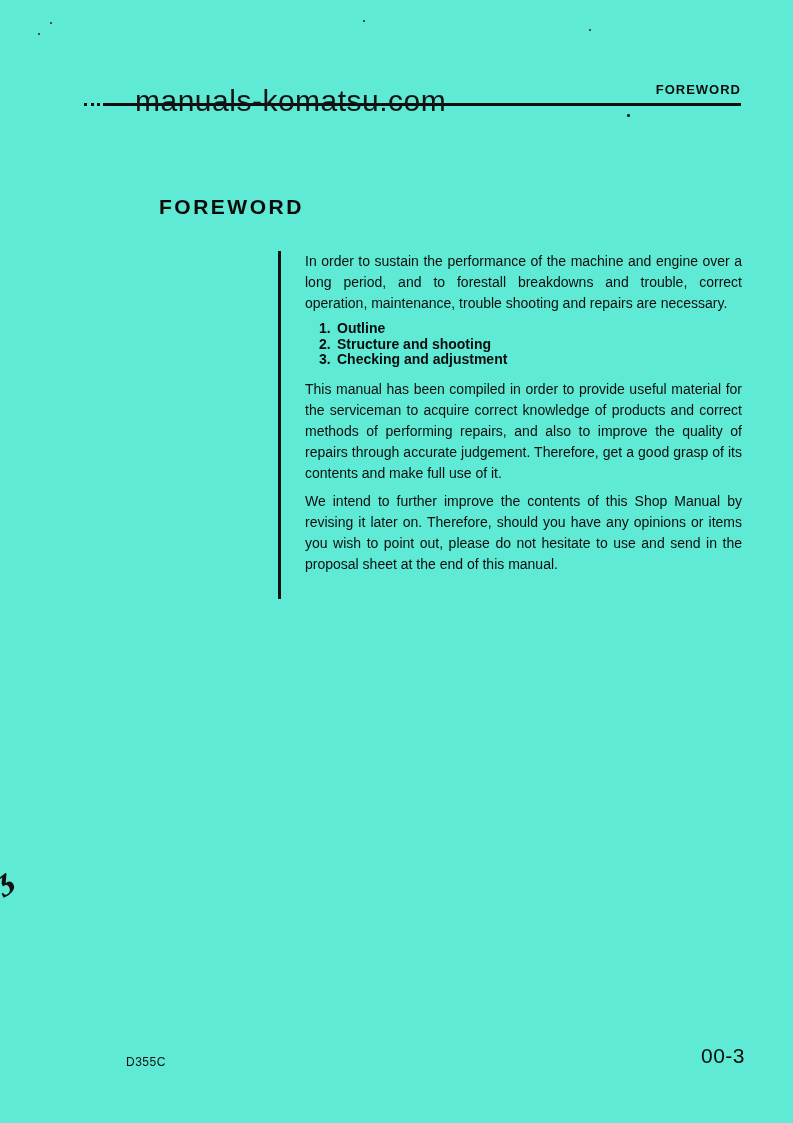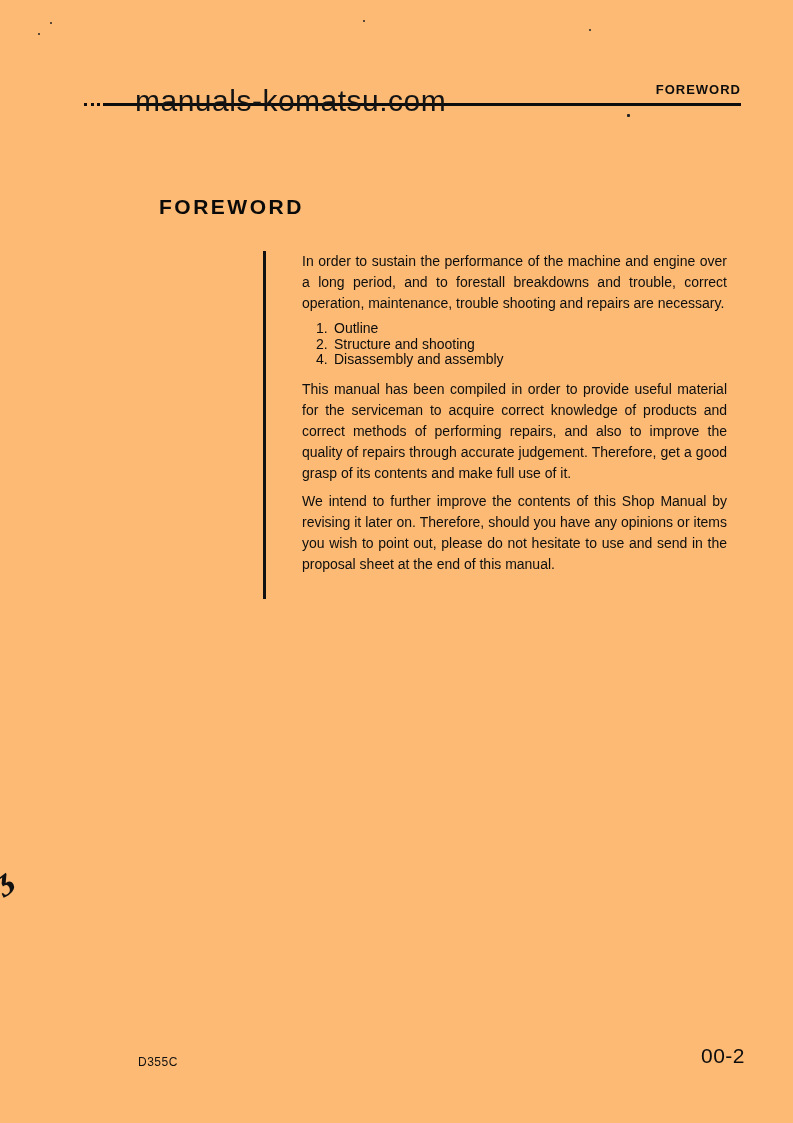"manuals-komatsu.com" .page { background: #fdba74 -> #5eead4 }
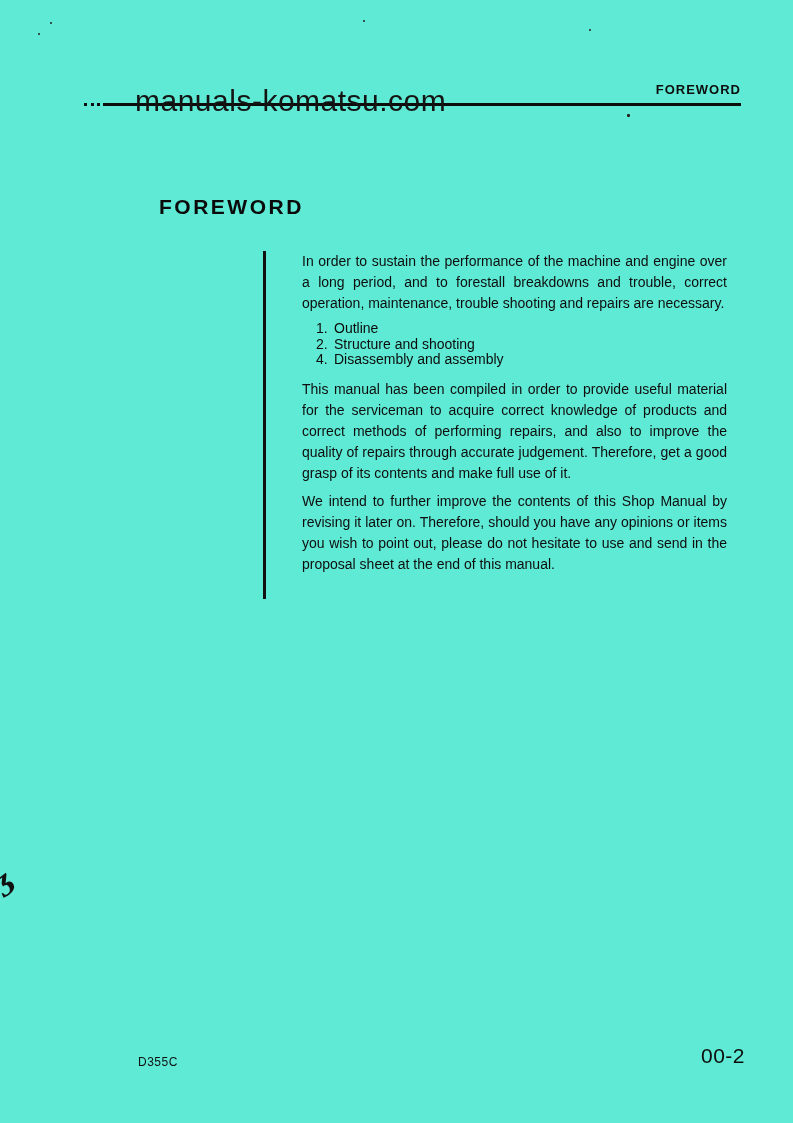"In order to sustain the" .content { left: 263px -> 278px; padding-left: 36px -> 24px }
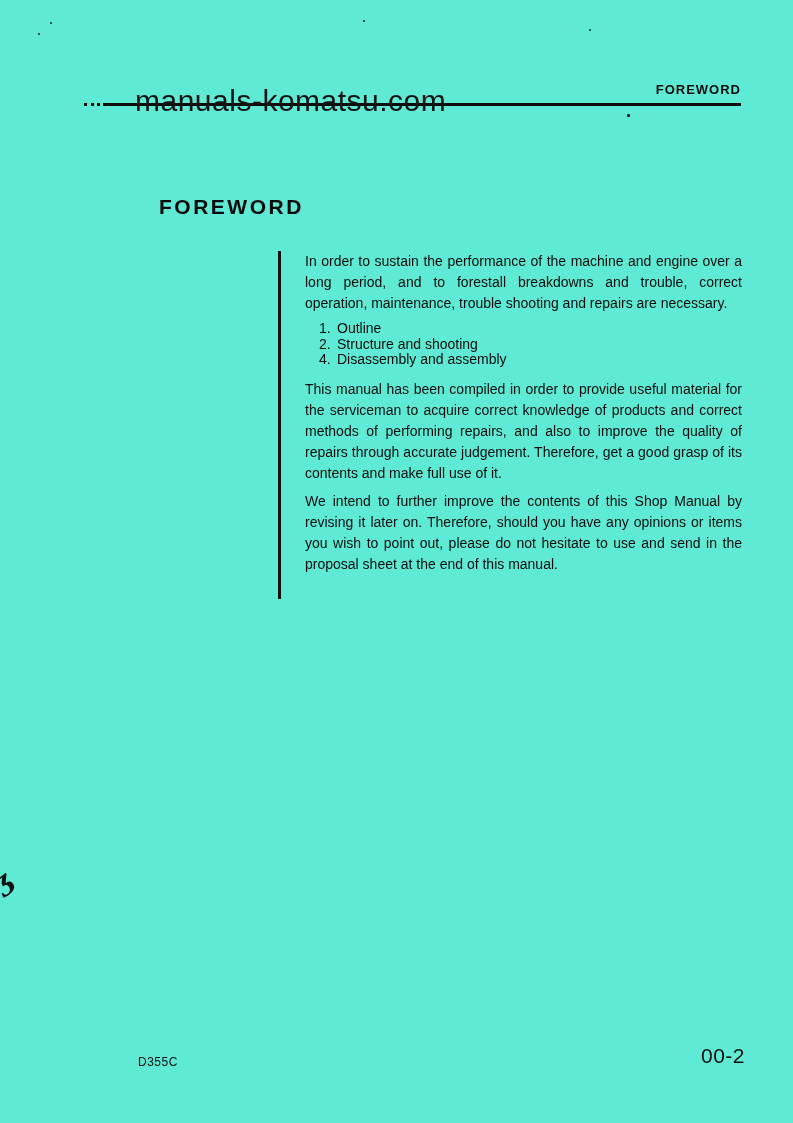"1. Outline" .list-item { font-weight: normal -> bold }
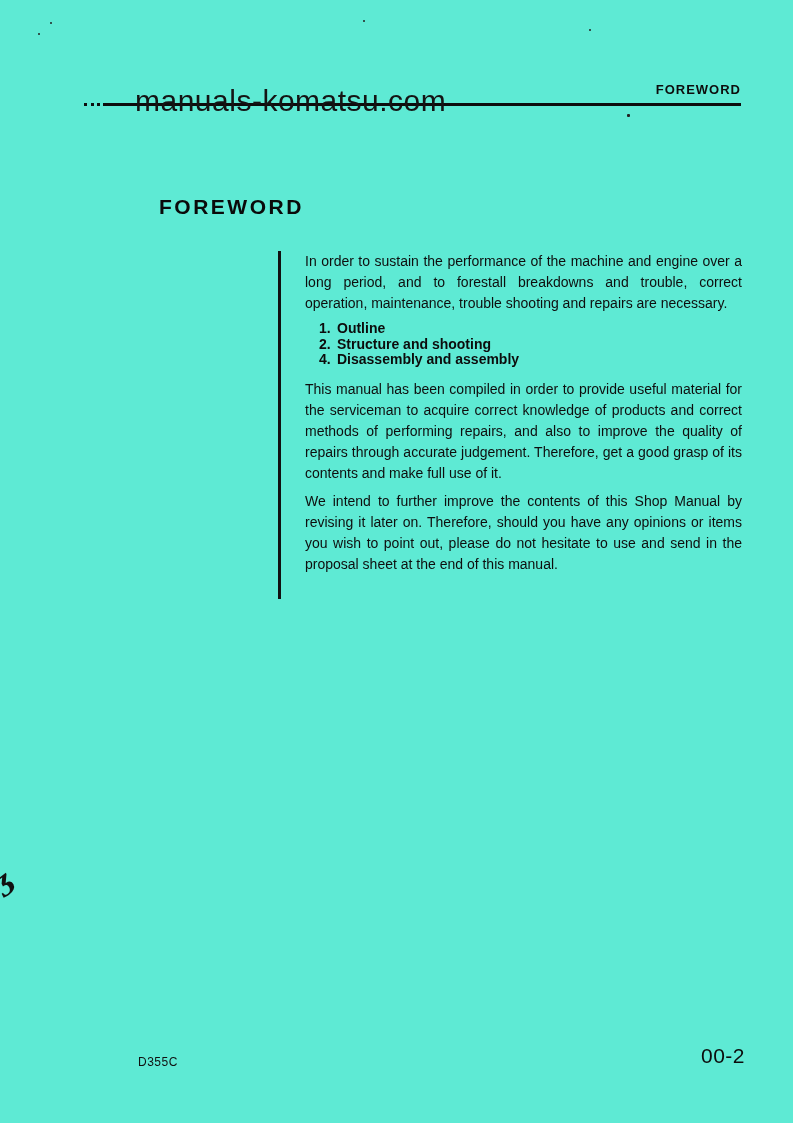"3. Checking and adjustment" div.list-item { html: none -> <div><span>3.</span><span>Checking and adjustment</span></div> }
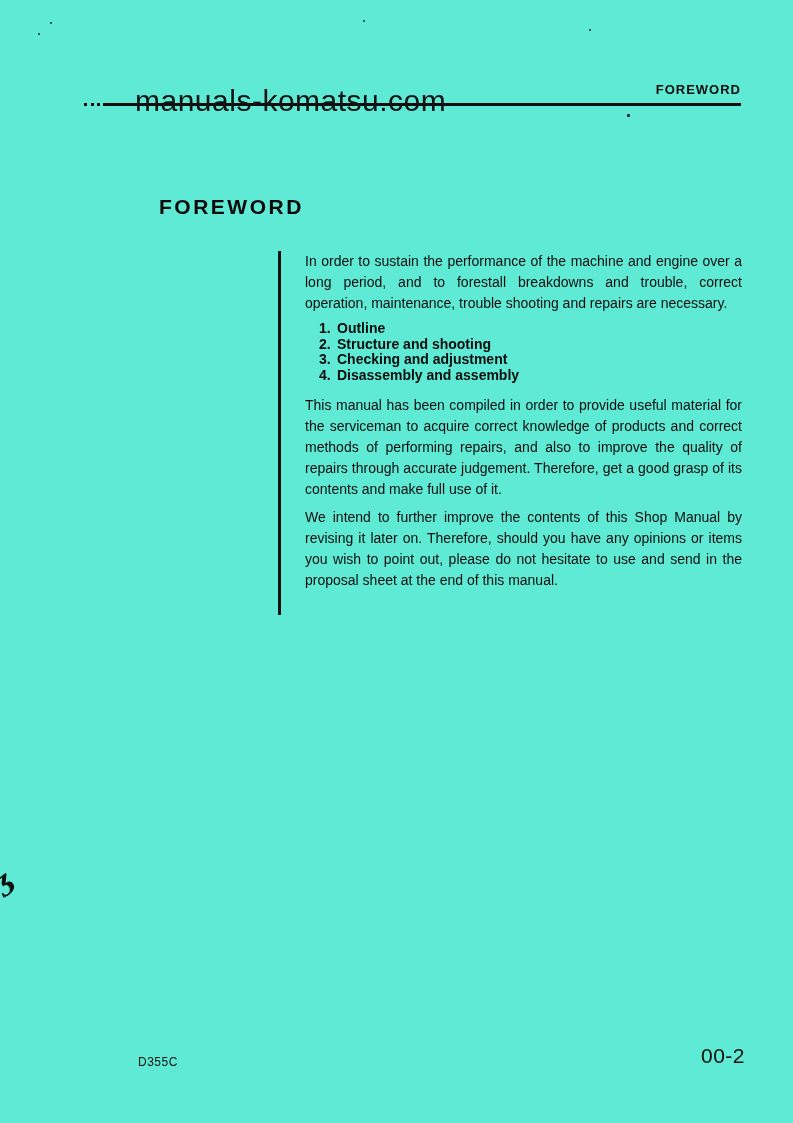"4. Disassembly and assembly" div.list-item { html: <div><span>4.</span><span>Disassembly and assembly</span></div> -> none }
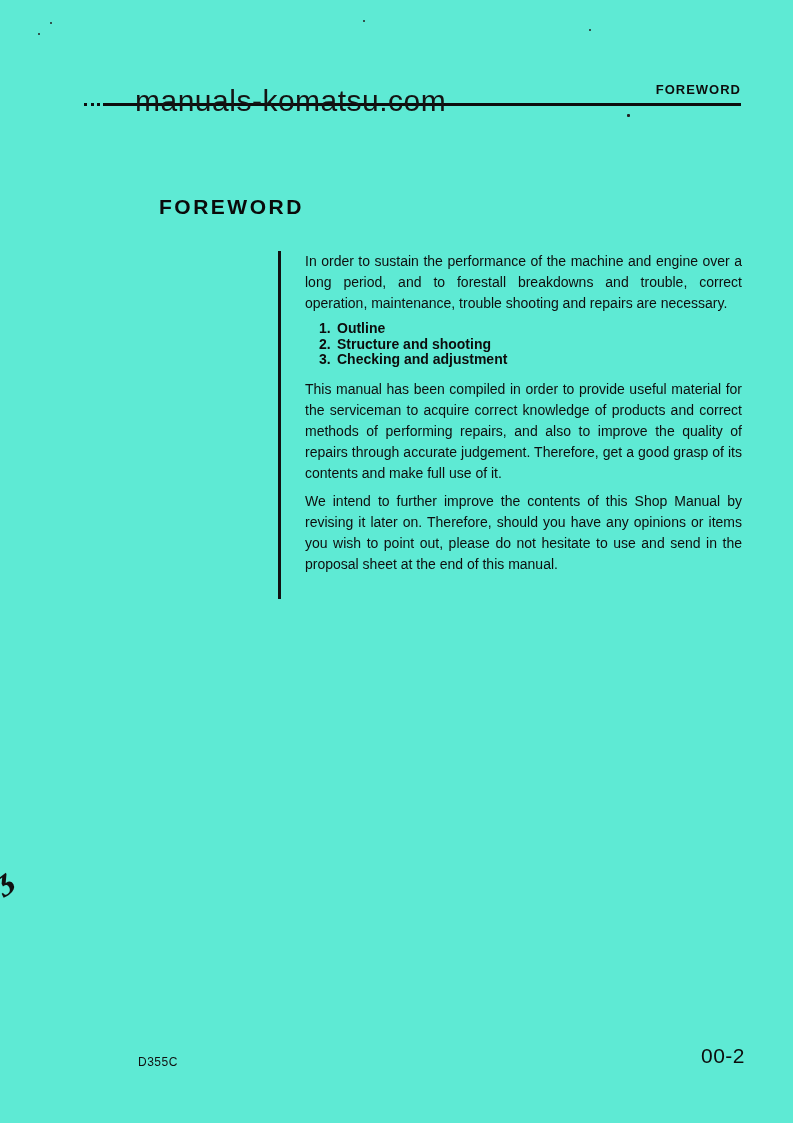"D355C" .footer-model { left: 138px -> 126px }
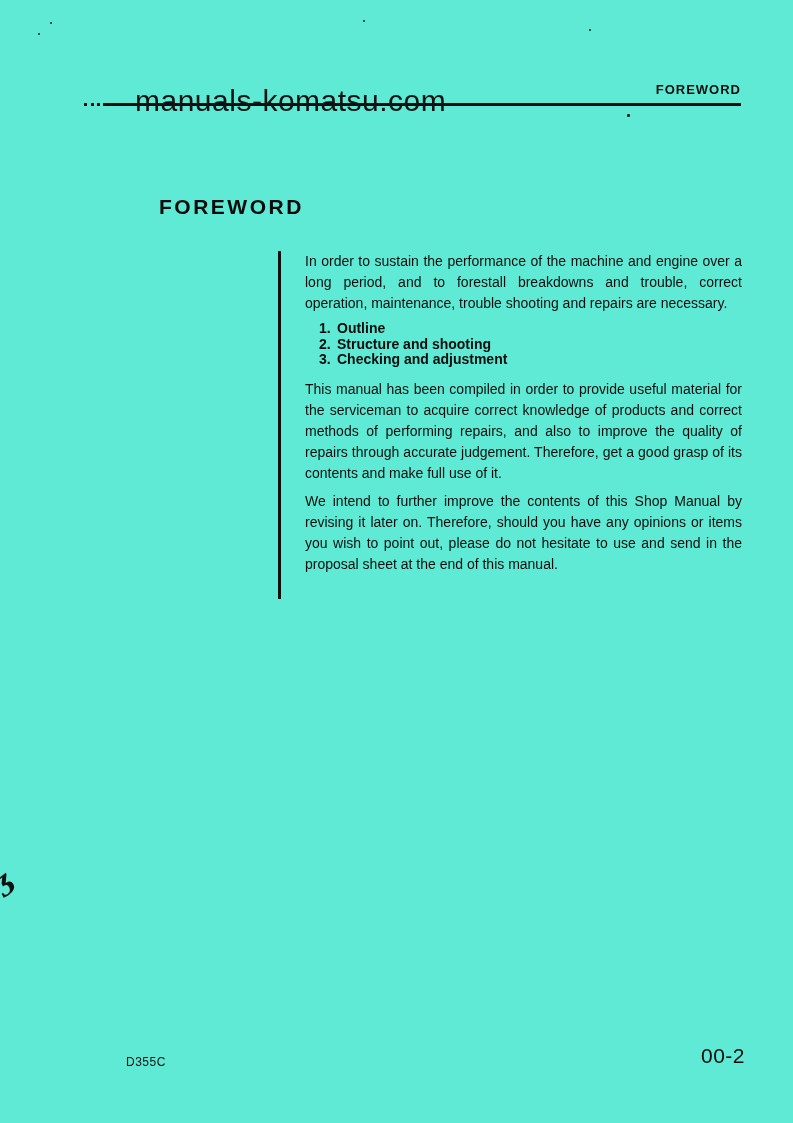"00-2" div.footer-page { text: 00-2 -> 00-3 }
